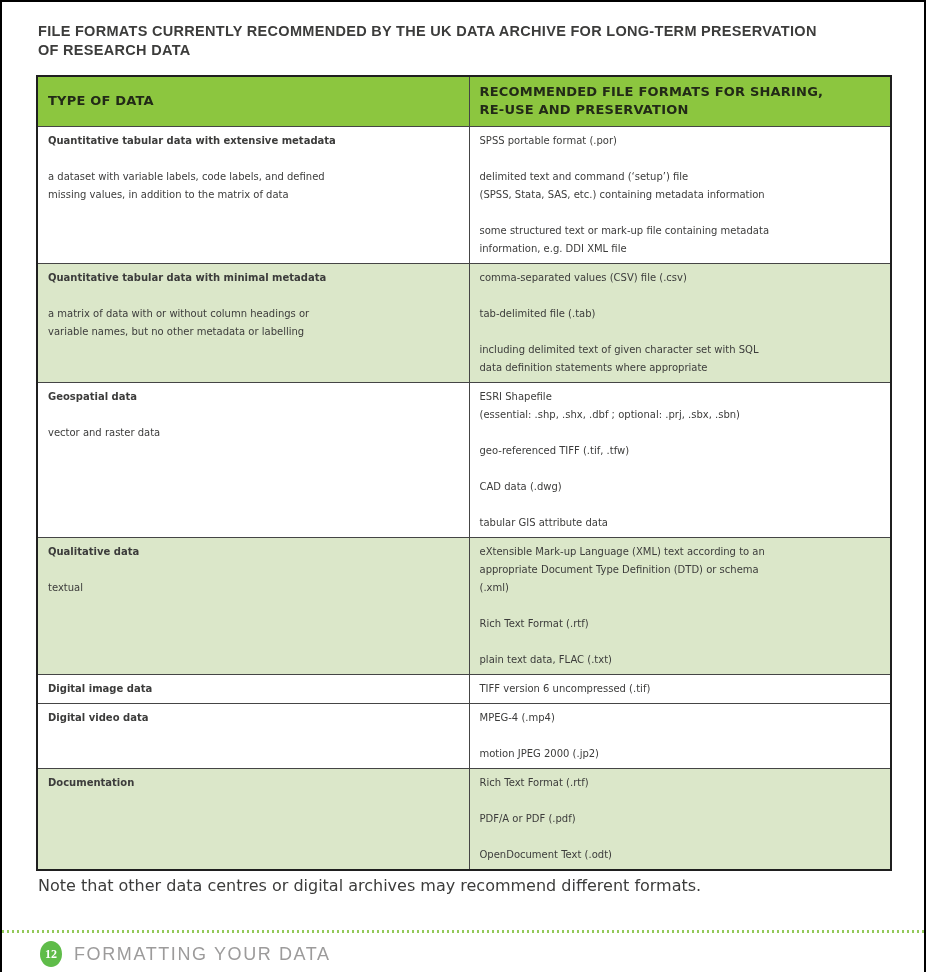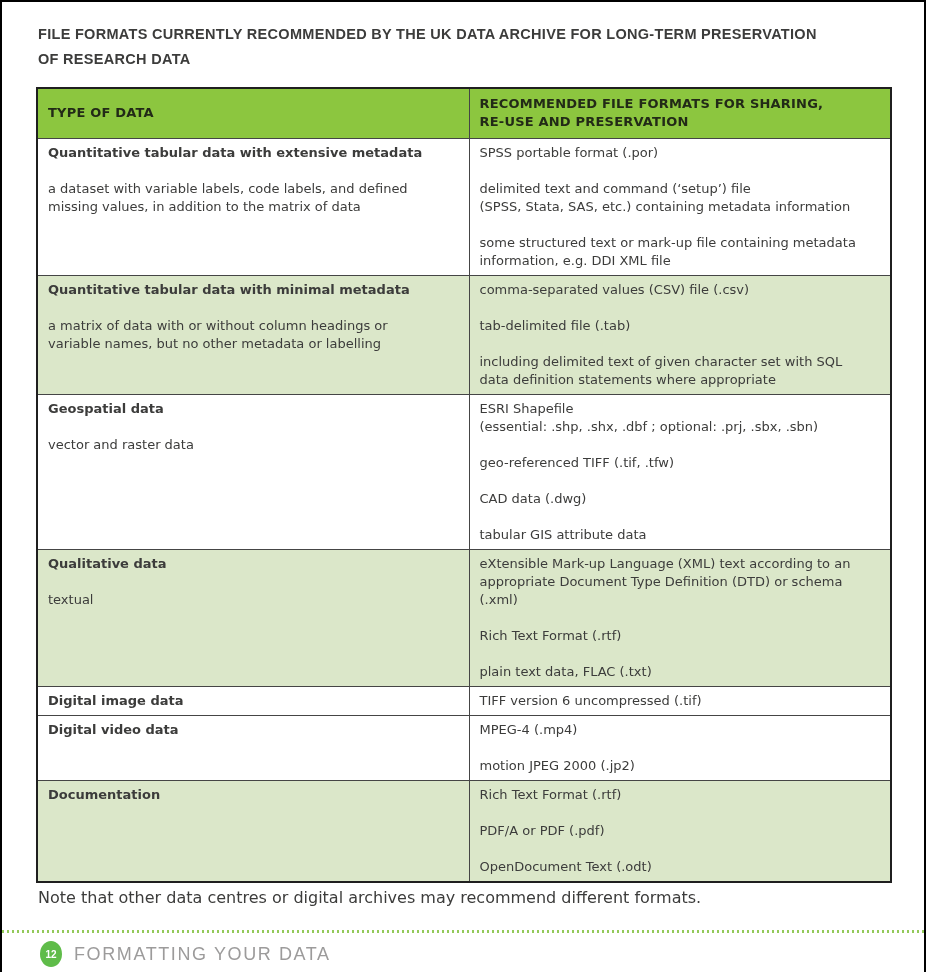"FILE FORMATS CURRENTLY RECOMMENDED BY" h1.page-title { line-height: 25px -> 19px }
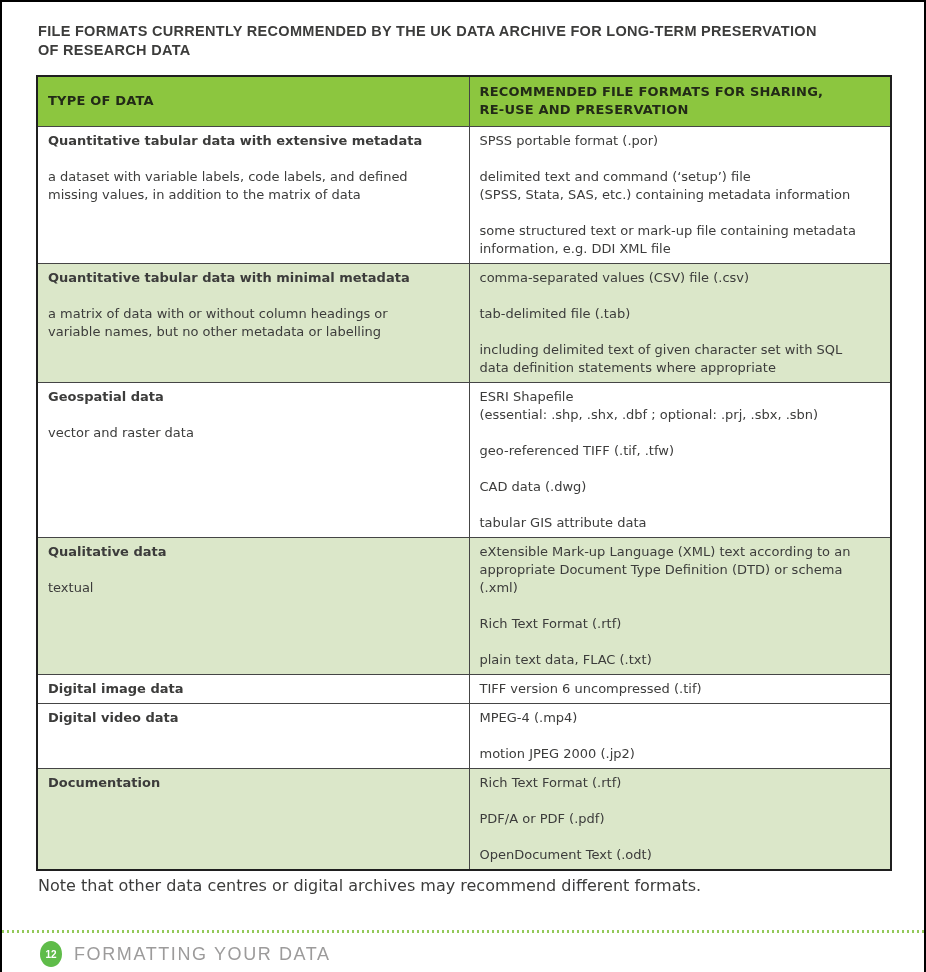"Quantitative tabular data with extensive" table.fmt th, table.fmt td { font-size: 13px -> 10px }
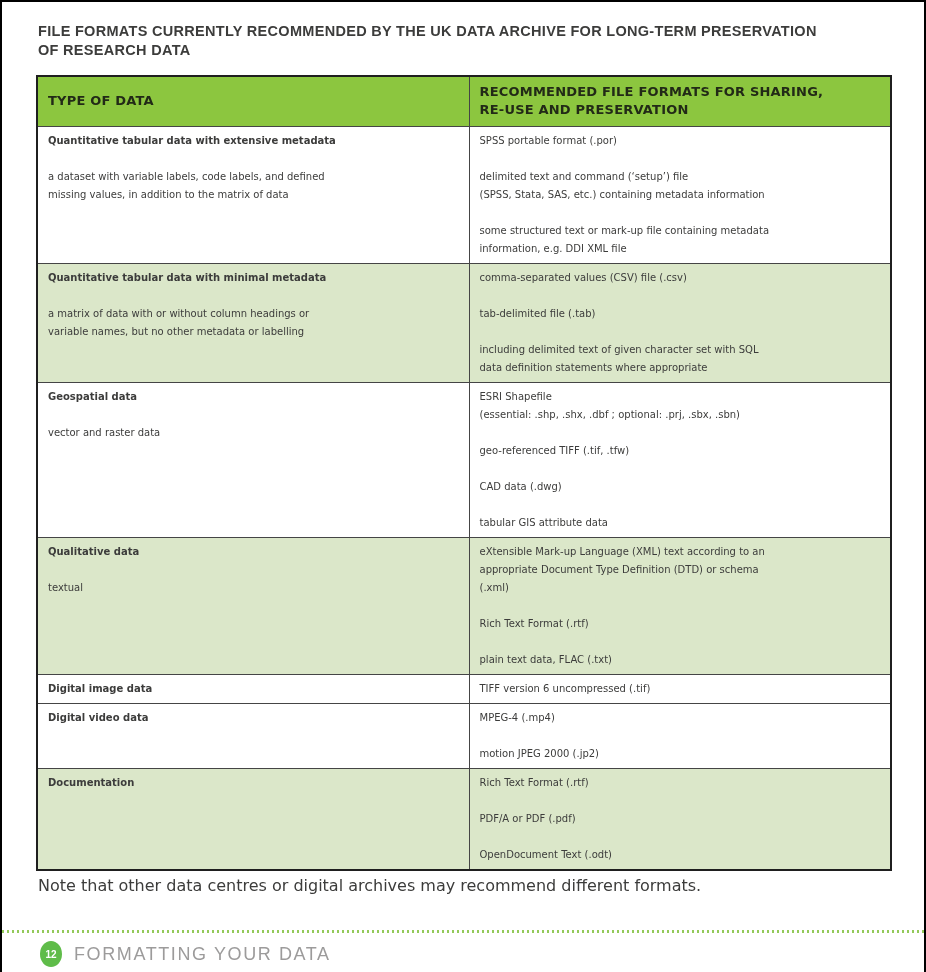"12" .badge { font-family: Liberation Sans, sans-serif -> Liberation Serif, serif; font-size: 10px -> 12px }
